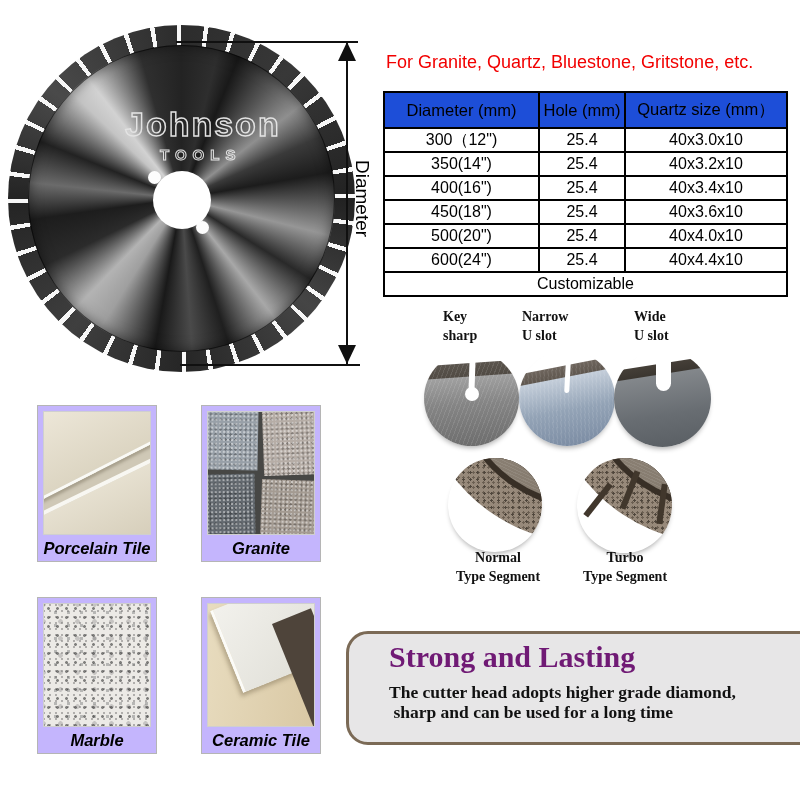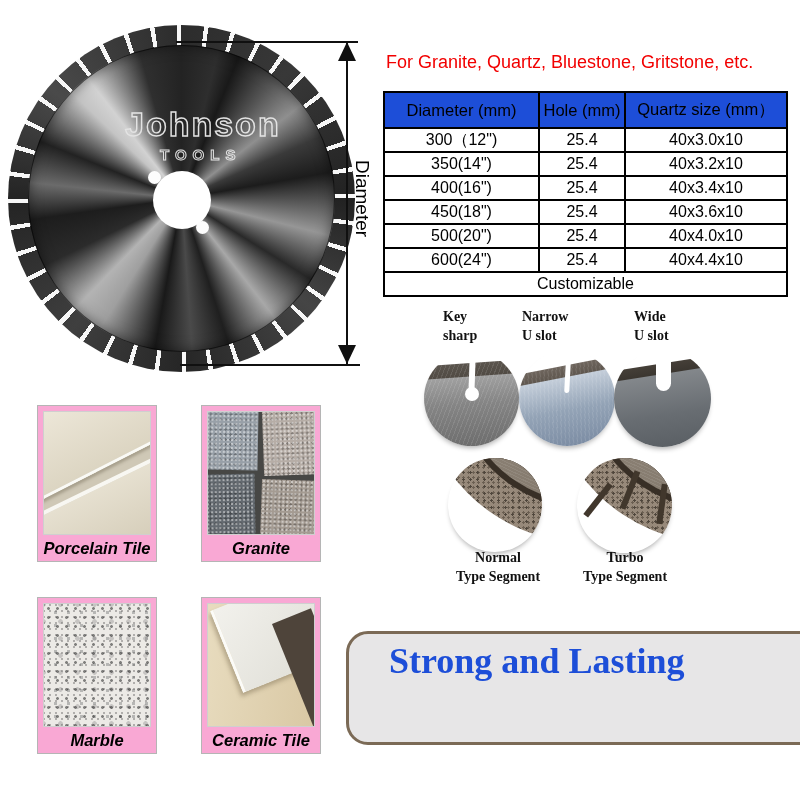"Porcelain Tile" .mat-card { background: #f9a8d4 -> #c4b5fd }
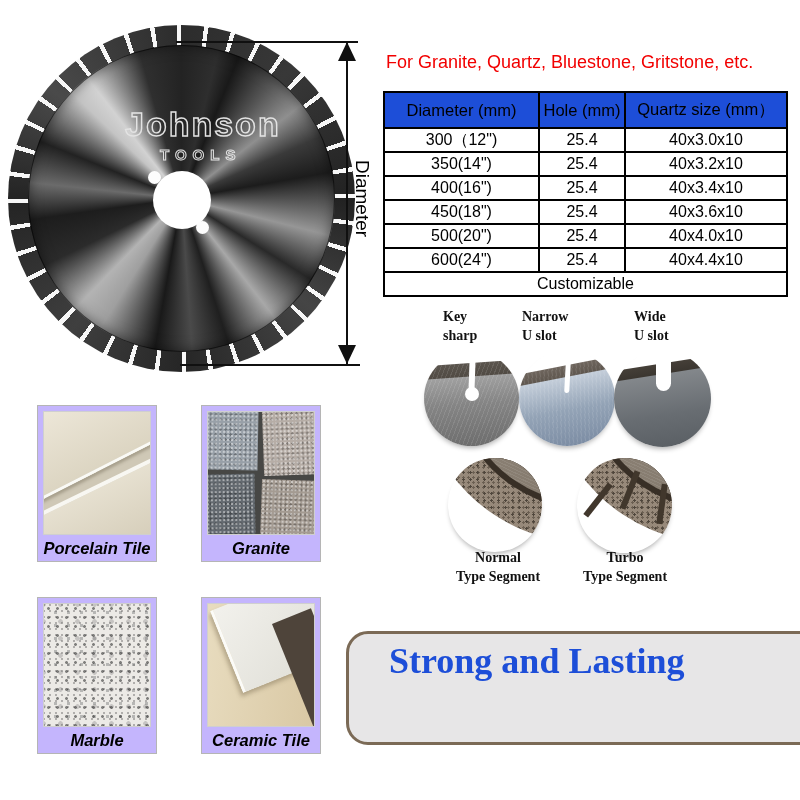"Strong and Lasting" #feature-title { color: #1d4ed8 -> #701a75; font-size: 36px -> 30px }
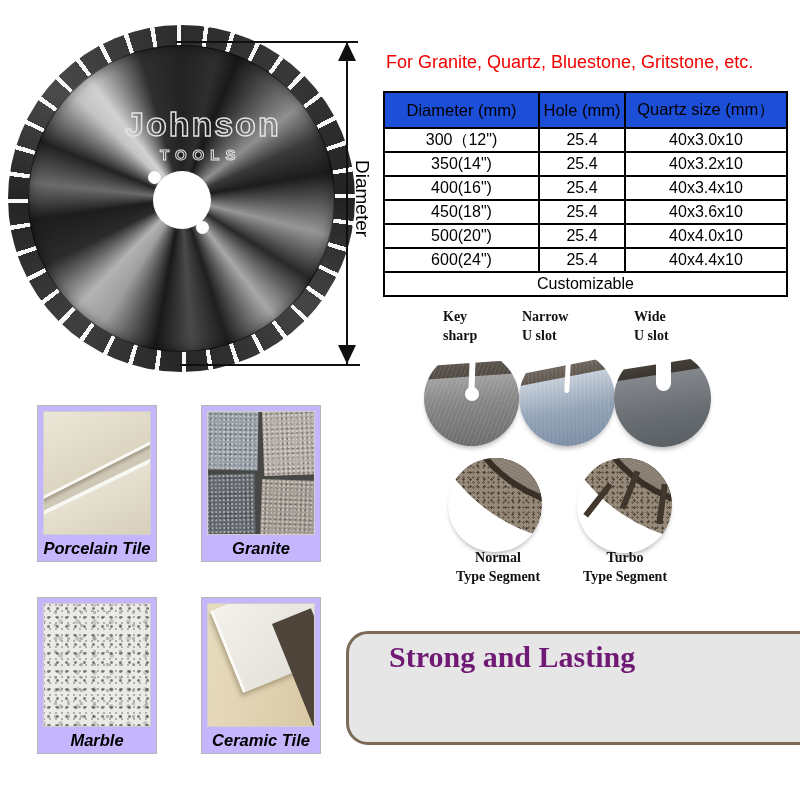"The cutter head adopts higher" div.feature-line { html: none -> <div>The cutter head adopts higher grade diamond,</div> }
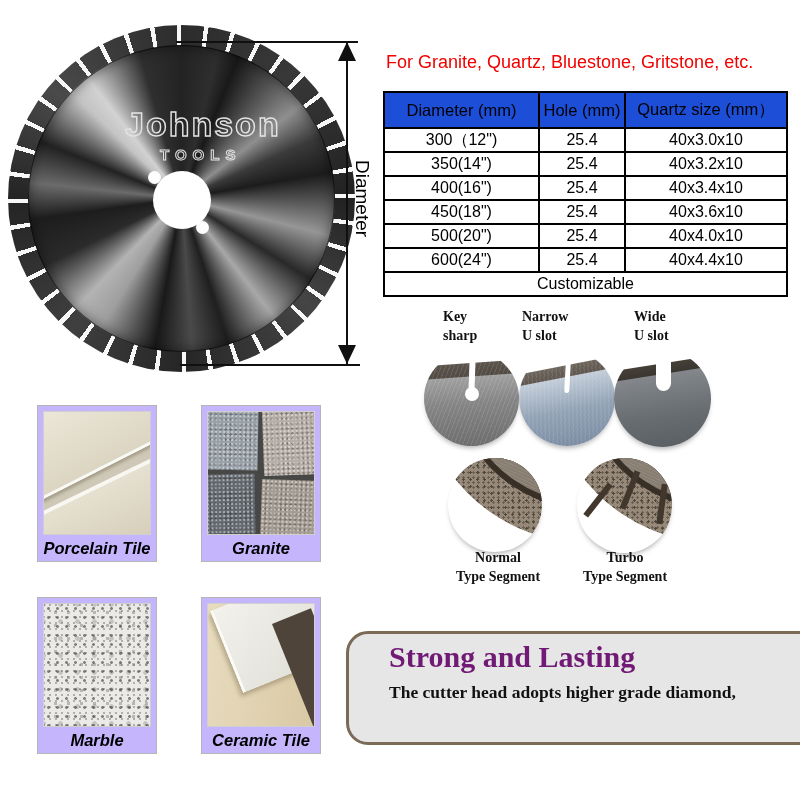"sharp and can be used" div.feature-line { html: none -> <div> sharp and can be used for a long time</div> }
